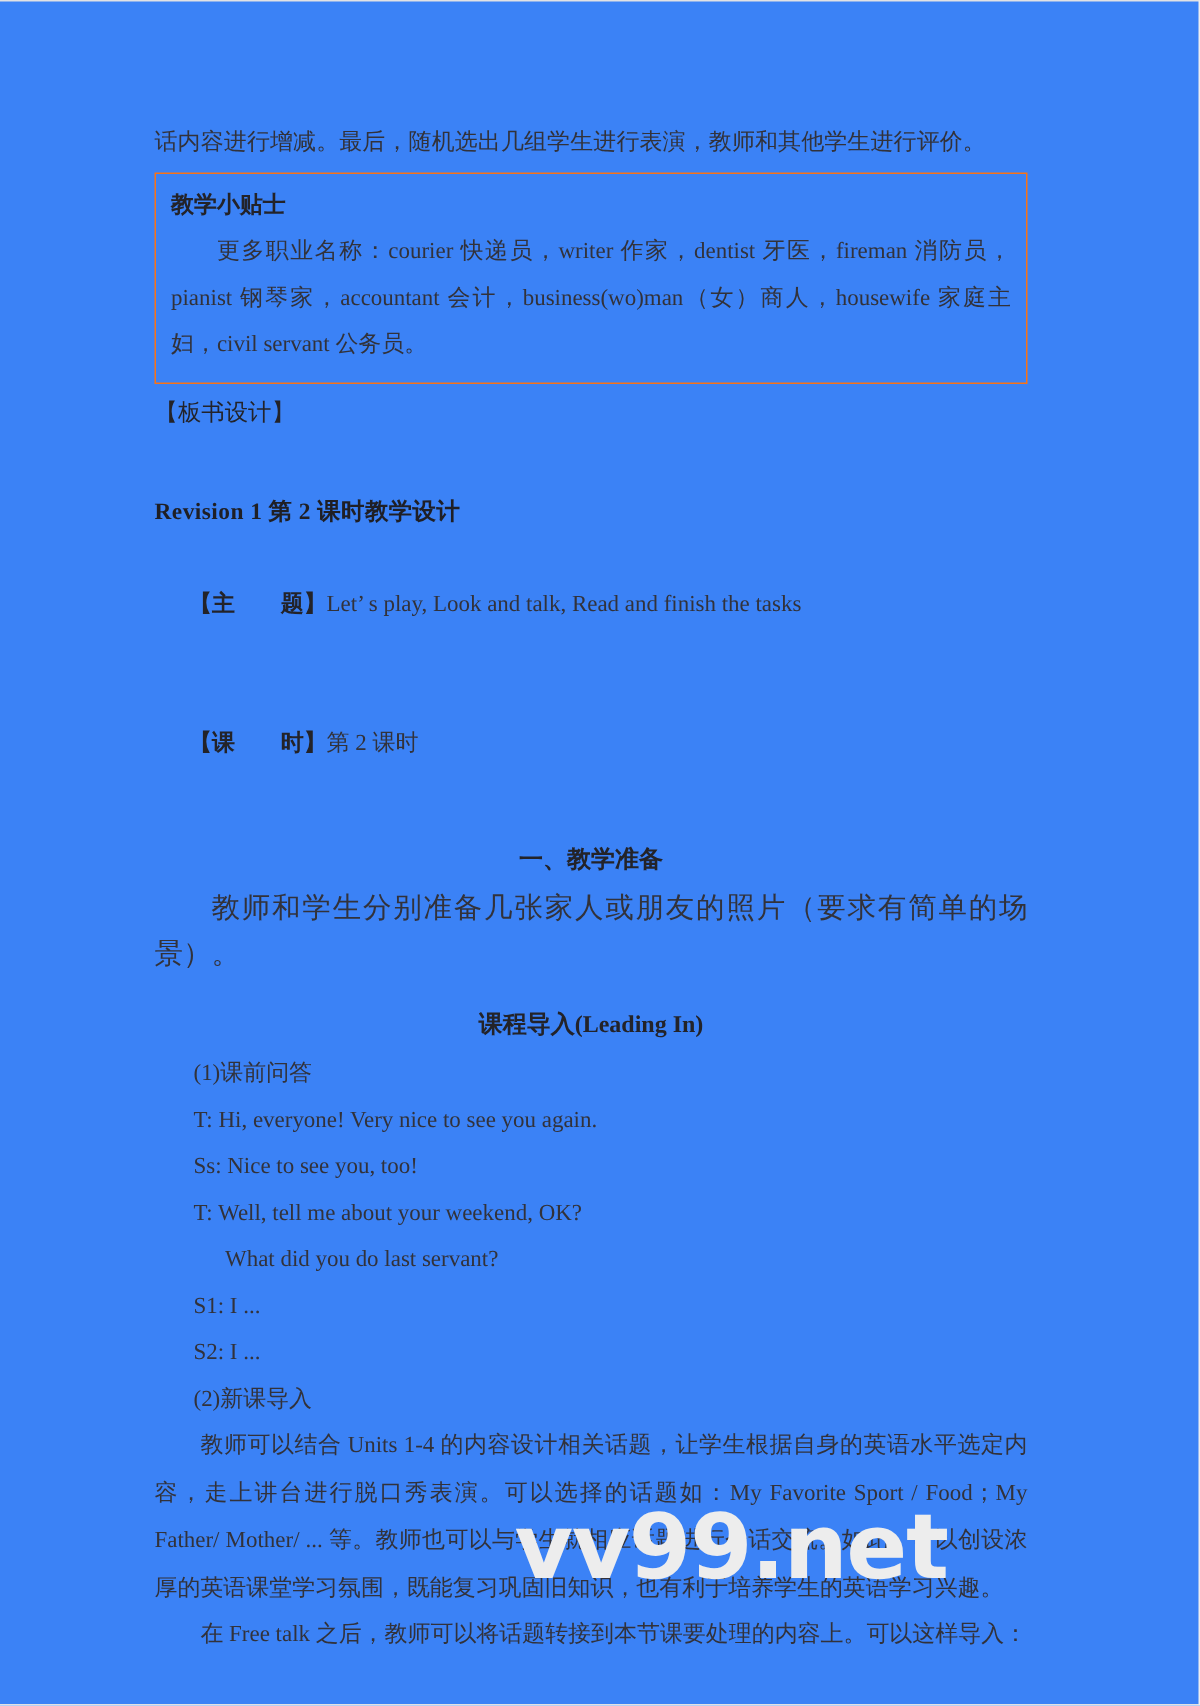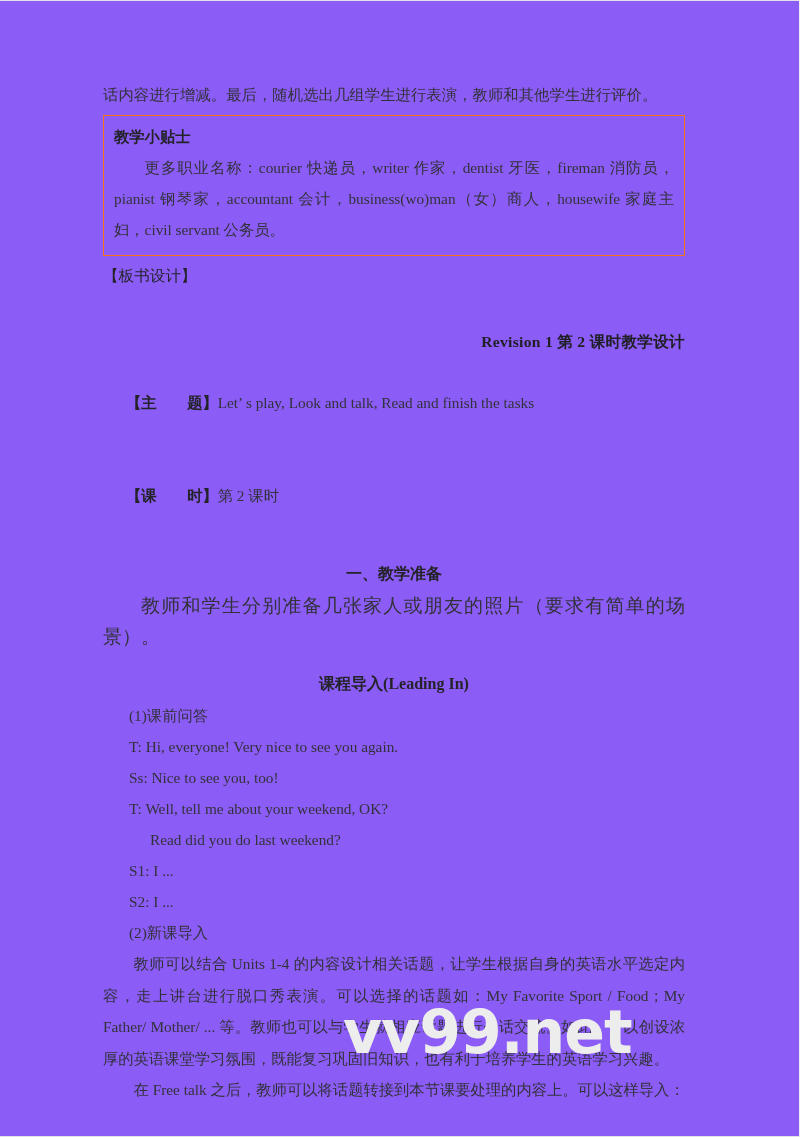"话内容进行增减。最后，随机选出几组学生进行表演，教师和其他学生进行评价。" .page { background: #8b5cf6 -> #3b82f6 }
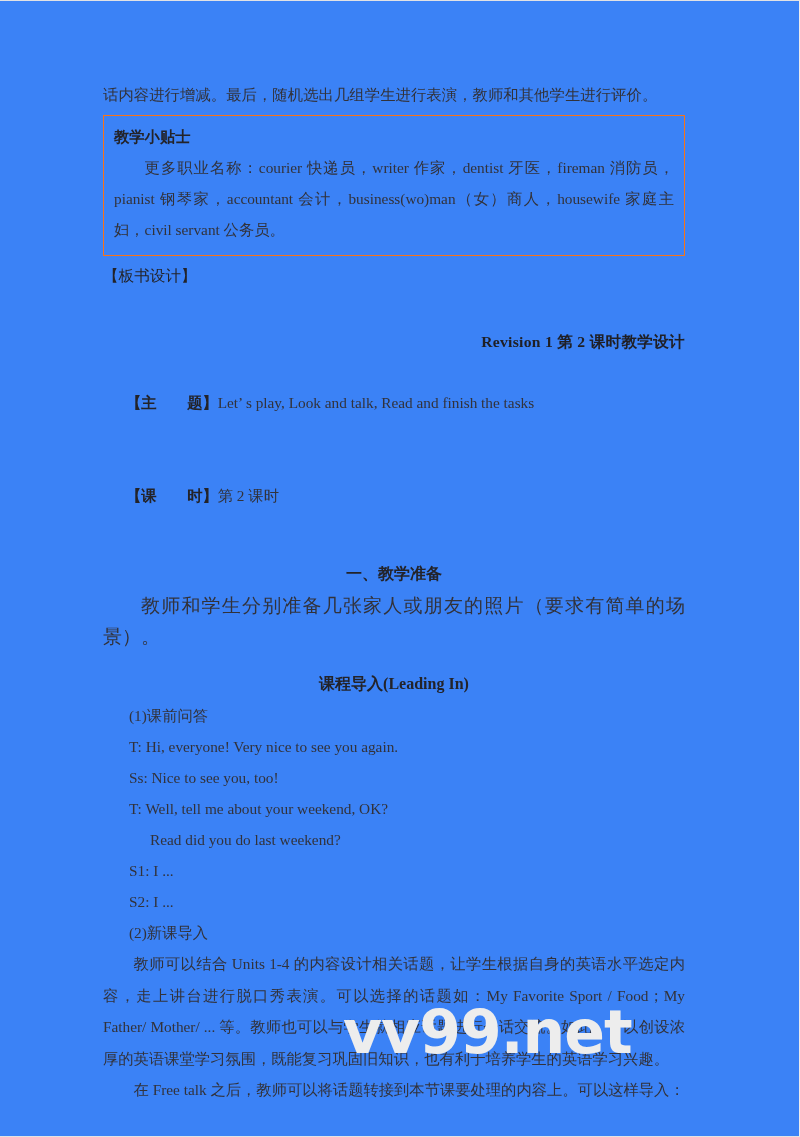"Revision 1 第 2 课时教学设计" .doc-title { text-align: right -> left }
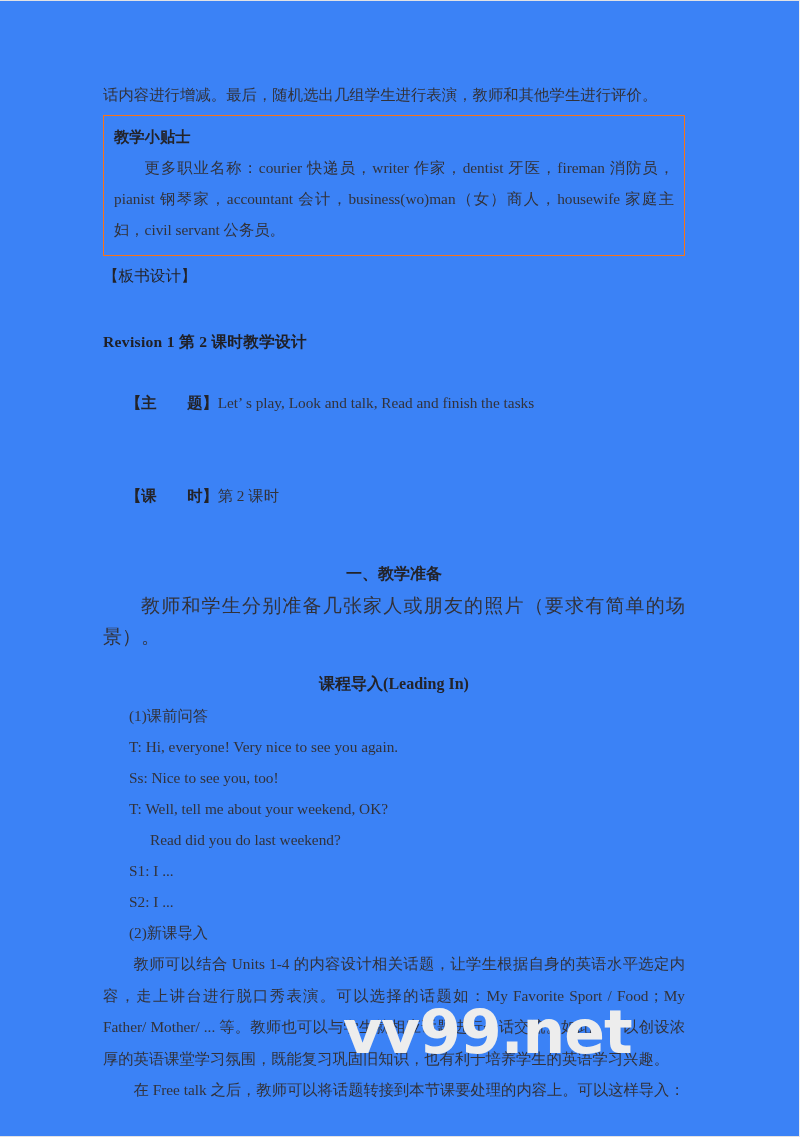"Read did you do last" div.dlg-cont { text: Read did you do last weekend -> What did you do last servant }
